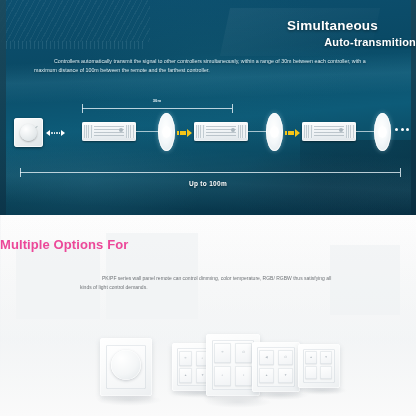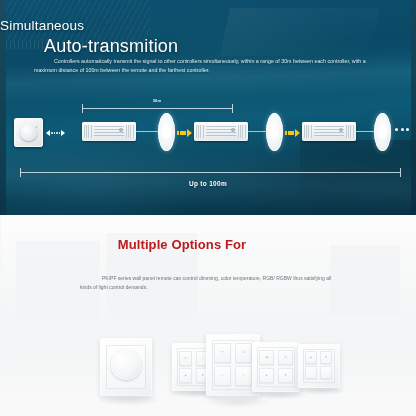"Simultaneous" .hero-title { font-weight: normal -> bold; text-align: left -> right }
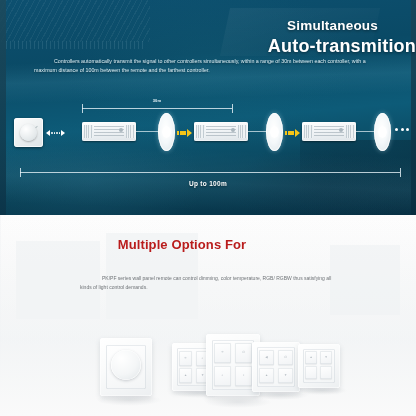"Auto-transmition" #title2 { font-size: 18px -> 11px }
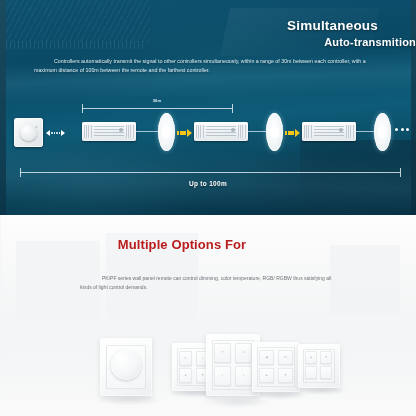"Multiple Options For" .lower-title { color: #b91c1c -> #ec4899; text-align: center -> none }
